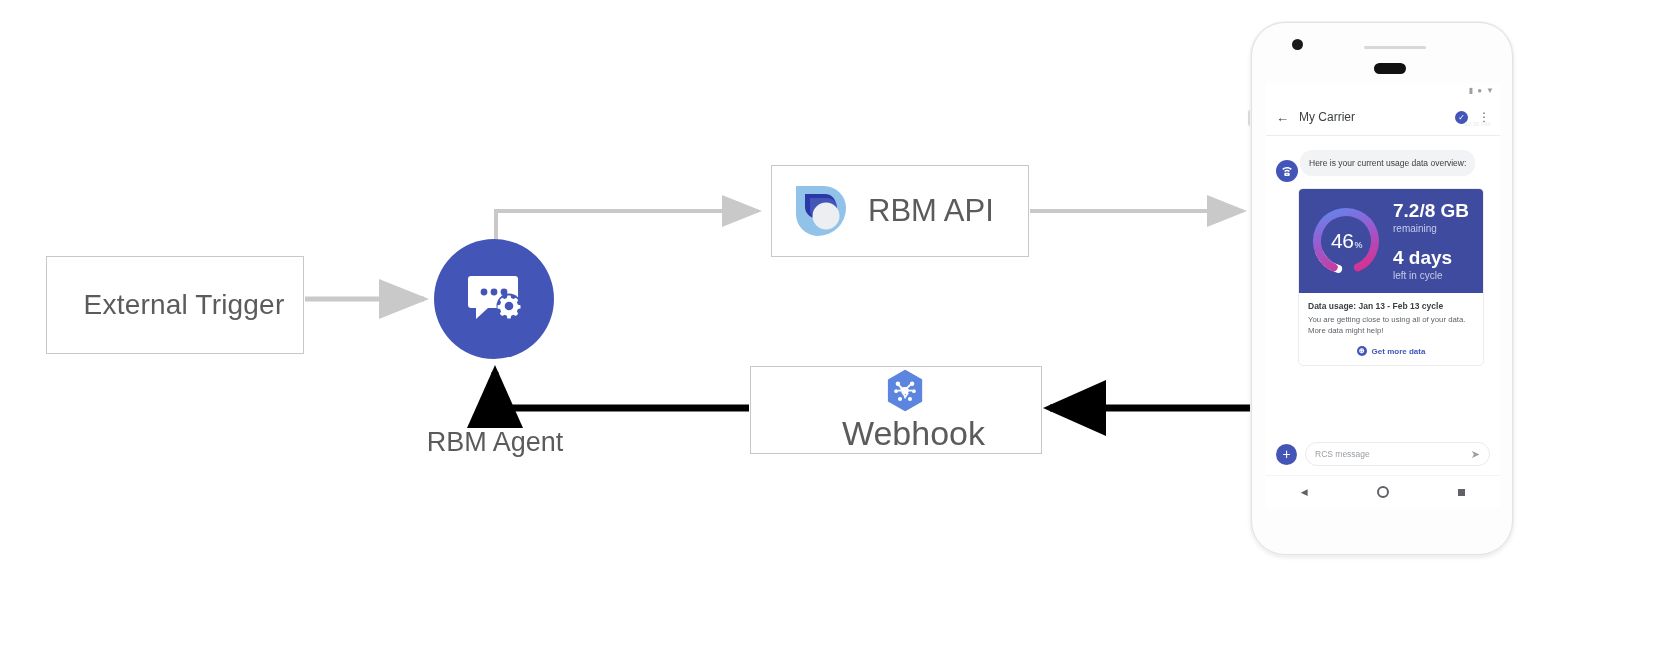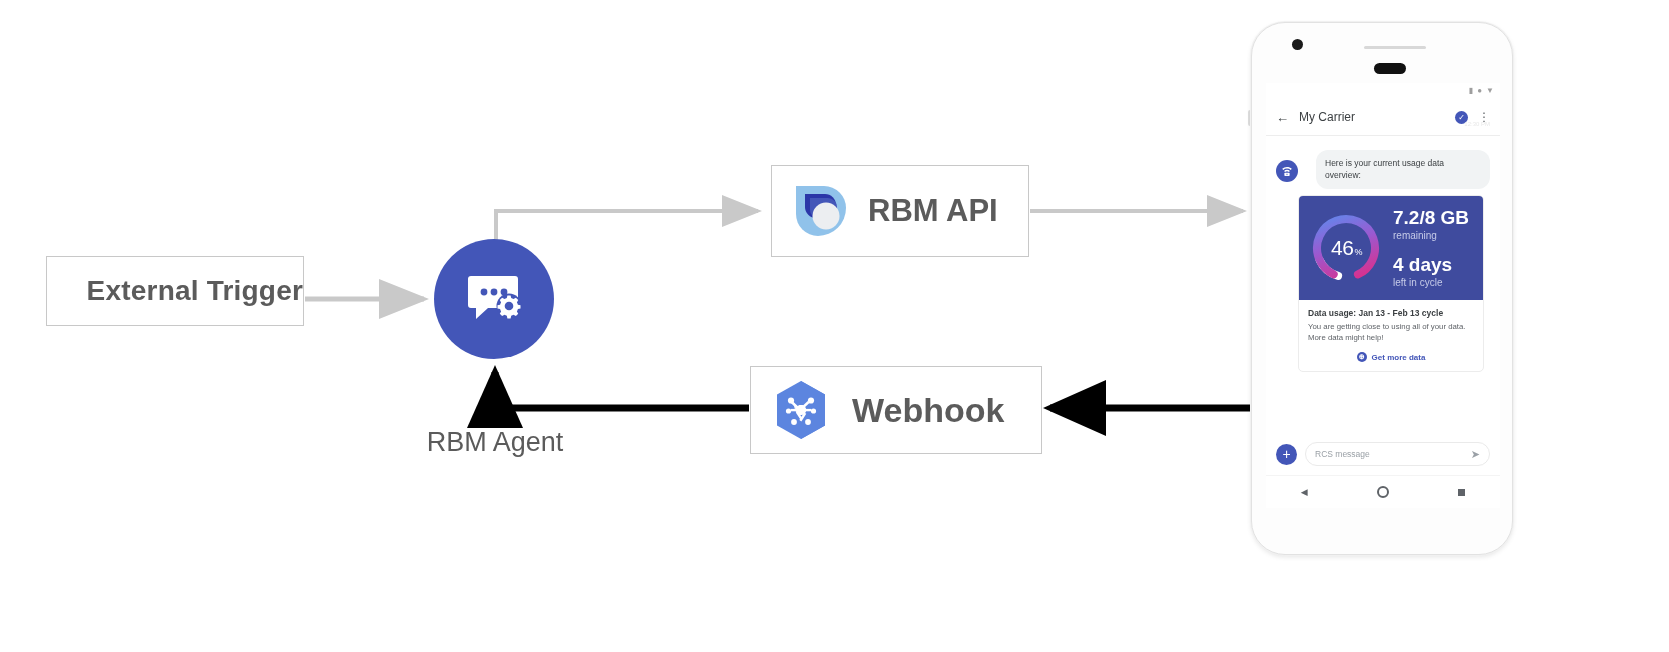"Here is your current usage" .msg-row { gap: 18px -> 2px }
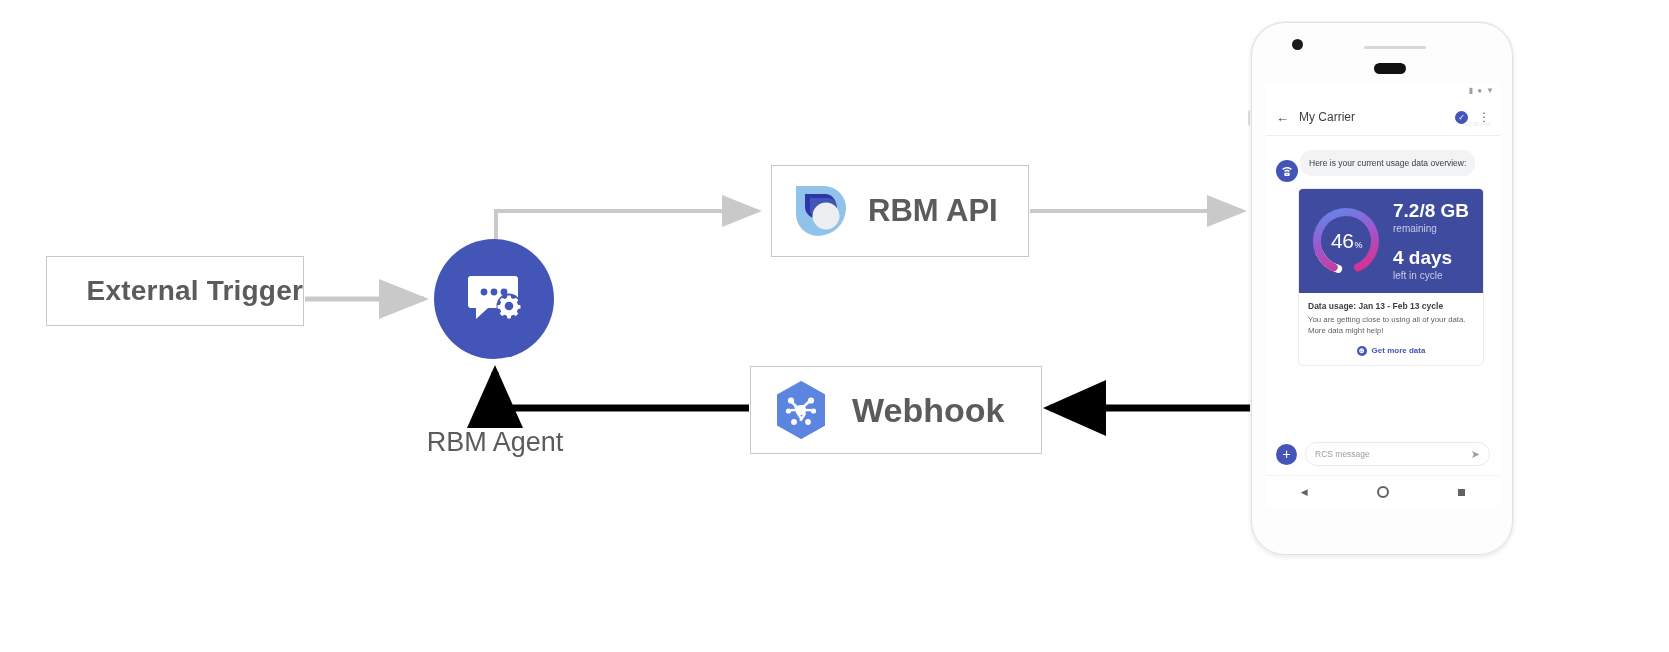"RBM API" .node-label { font-weight: 700 -> 400 }
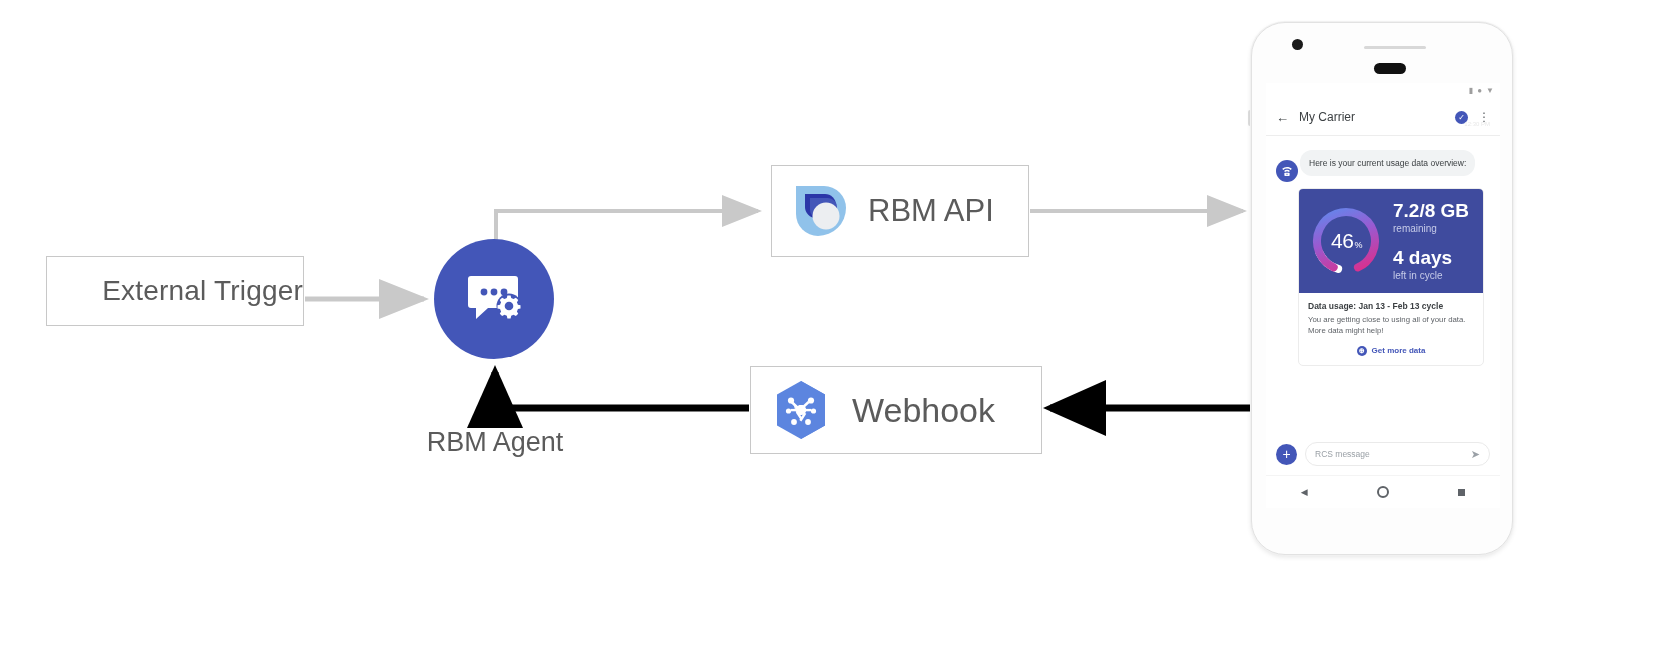"External Trigger" #ext-trigger { height: 70px -> 98px; justify-content: flex-end -> center }
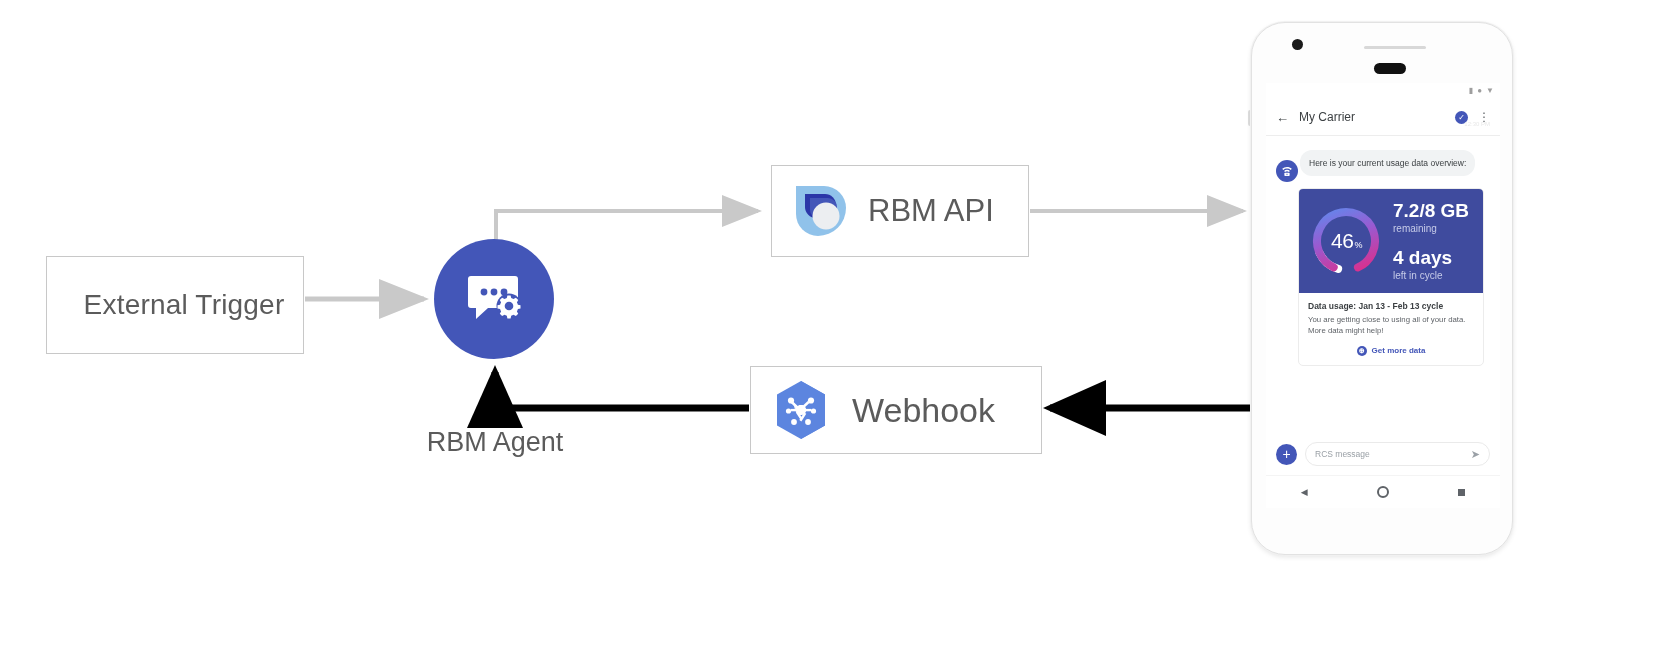"Get more data" .card-action { align-items: center -> flex-end }
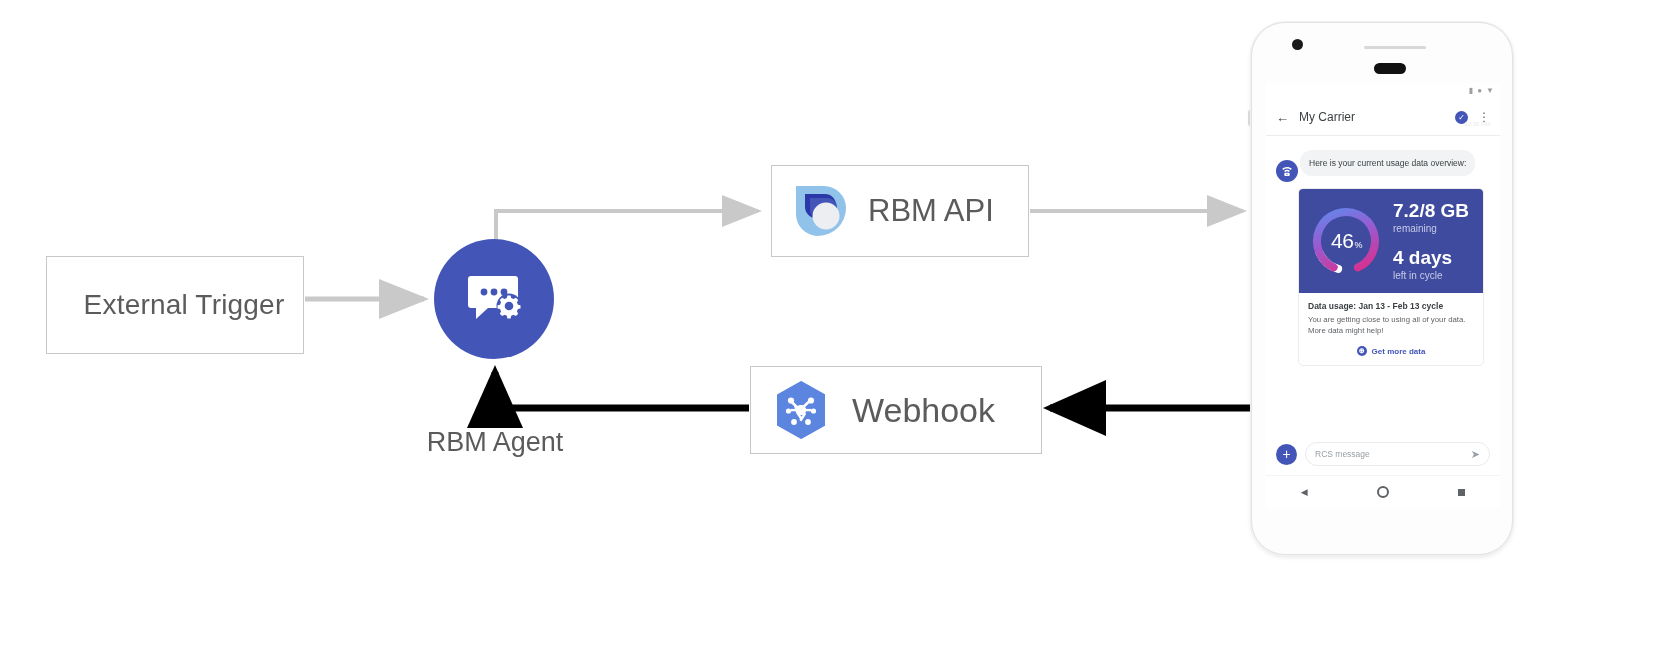"Webhook" #webhook { flex-direction: none -> column }
